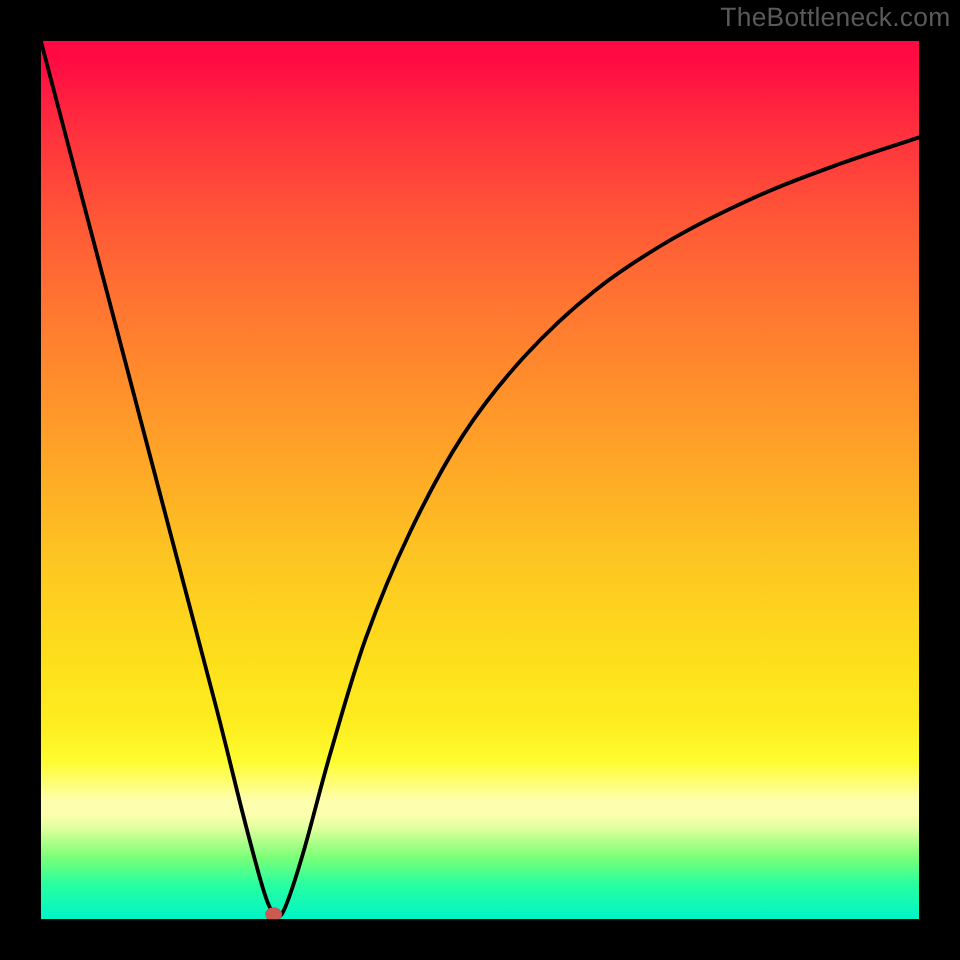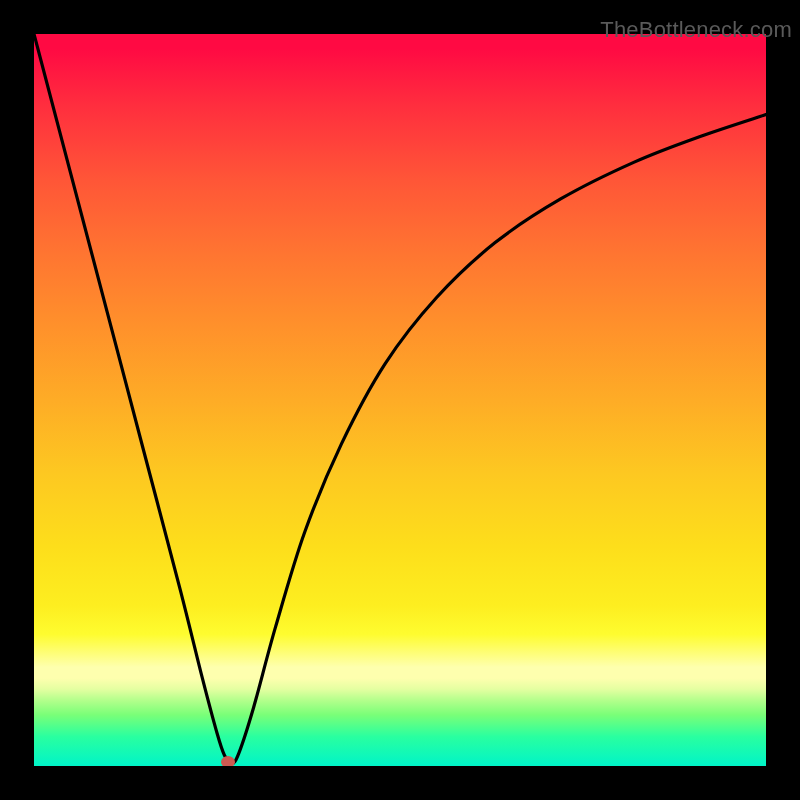"TheBottleneck.com" .watermark { top: 17px -> 2px }
